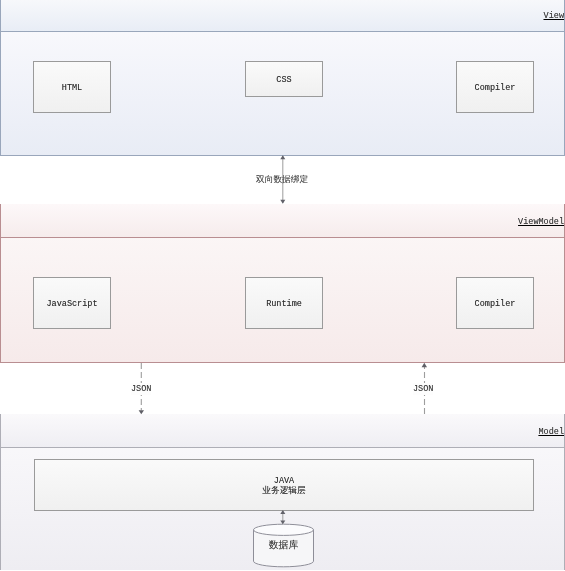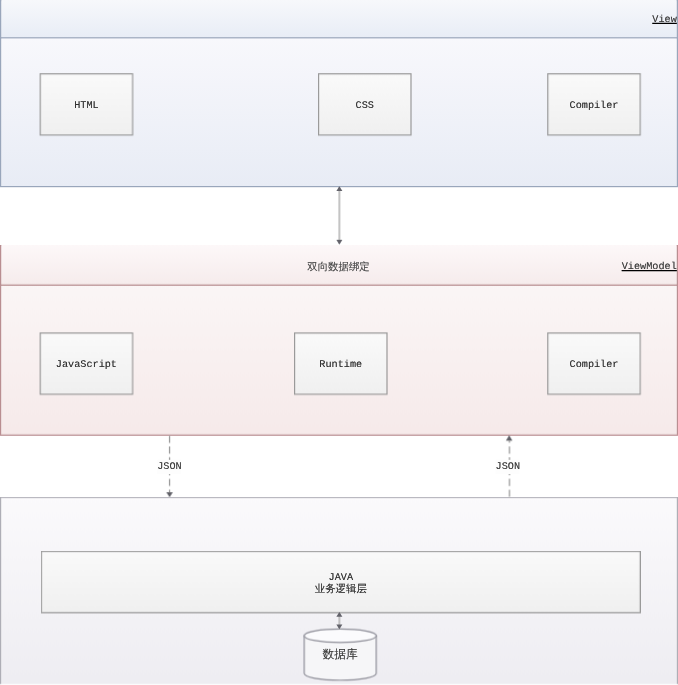"CSS" div.node { height: 52px -> 36px; margin-left: 20px -> none }
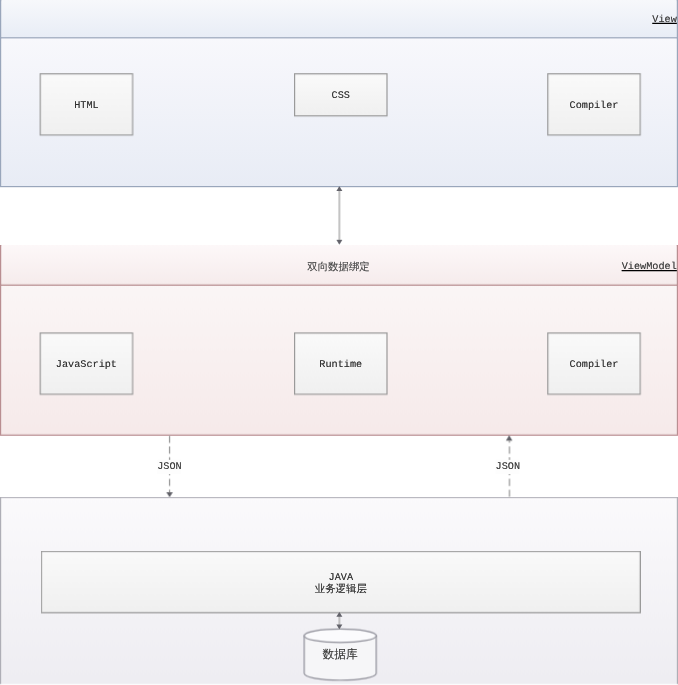"双向数据绑定" div.lbl { margin-top: 43px -> none }
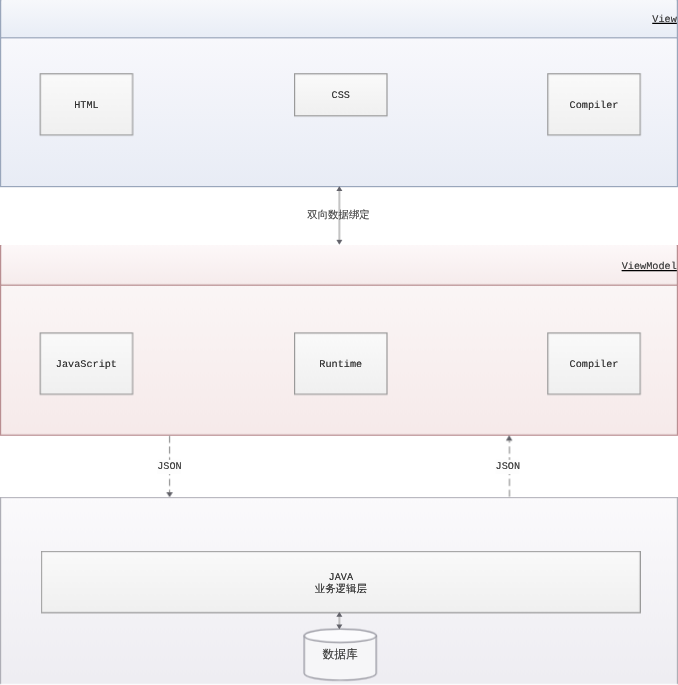"Model" div.layer-head { html: none -> <div> <span>Model</span> </div> }
